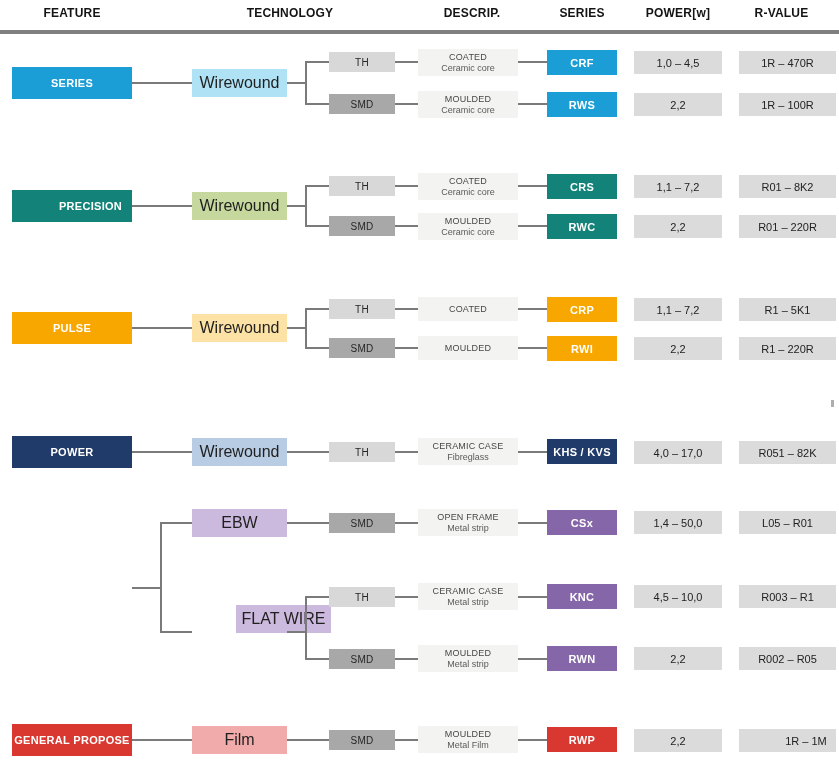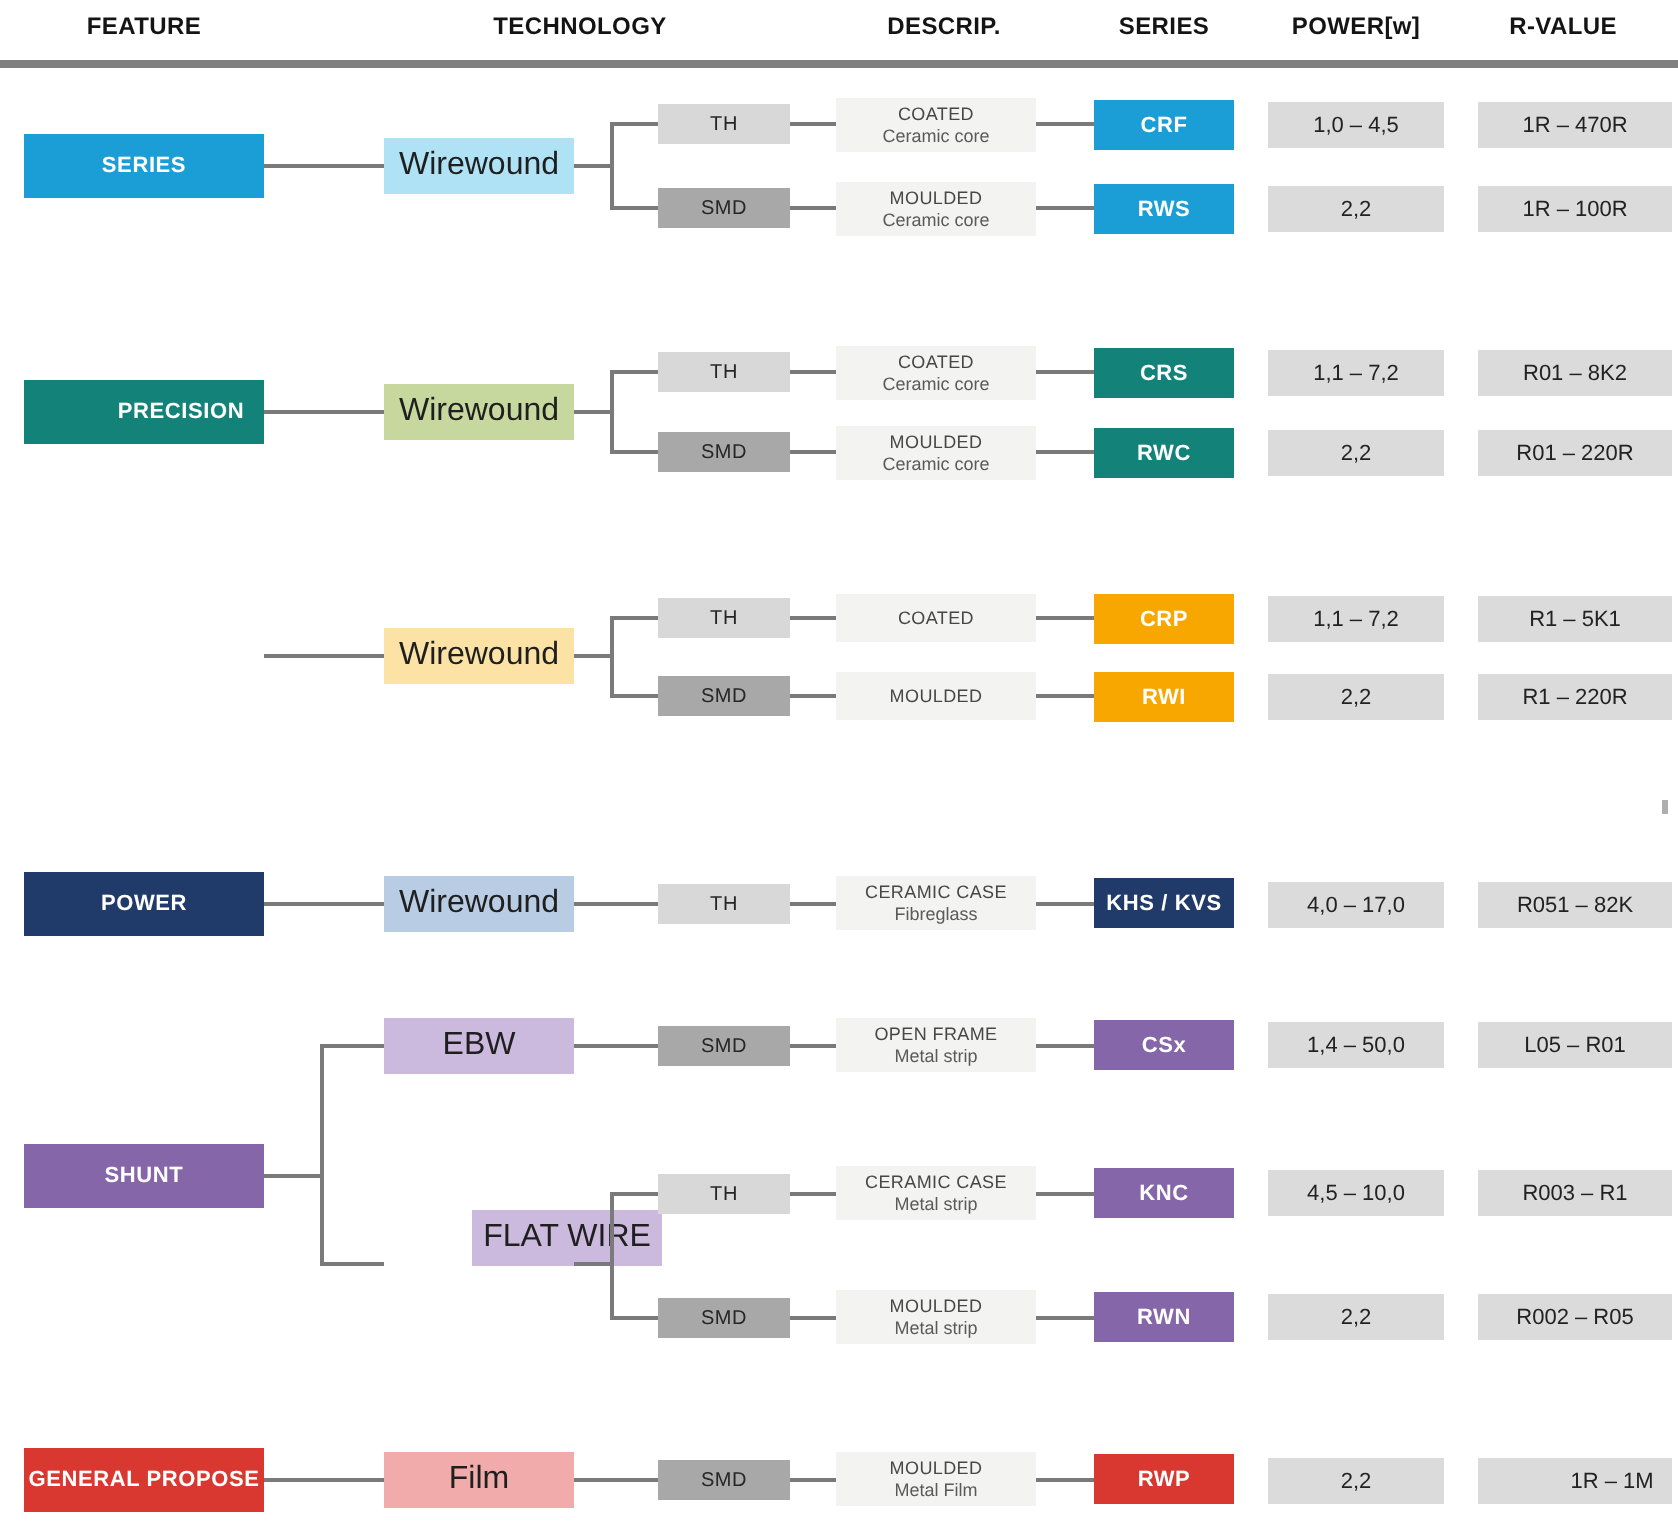"PULSE" div.box { html: none -> <div>PULSE</div> }
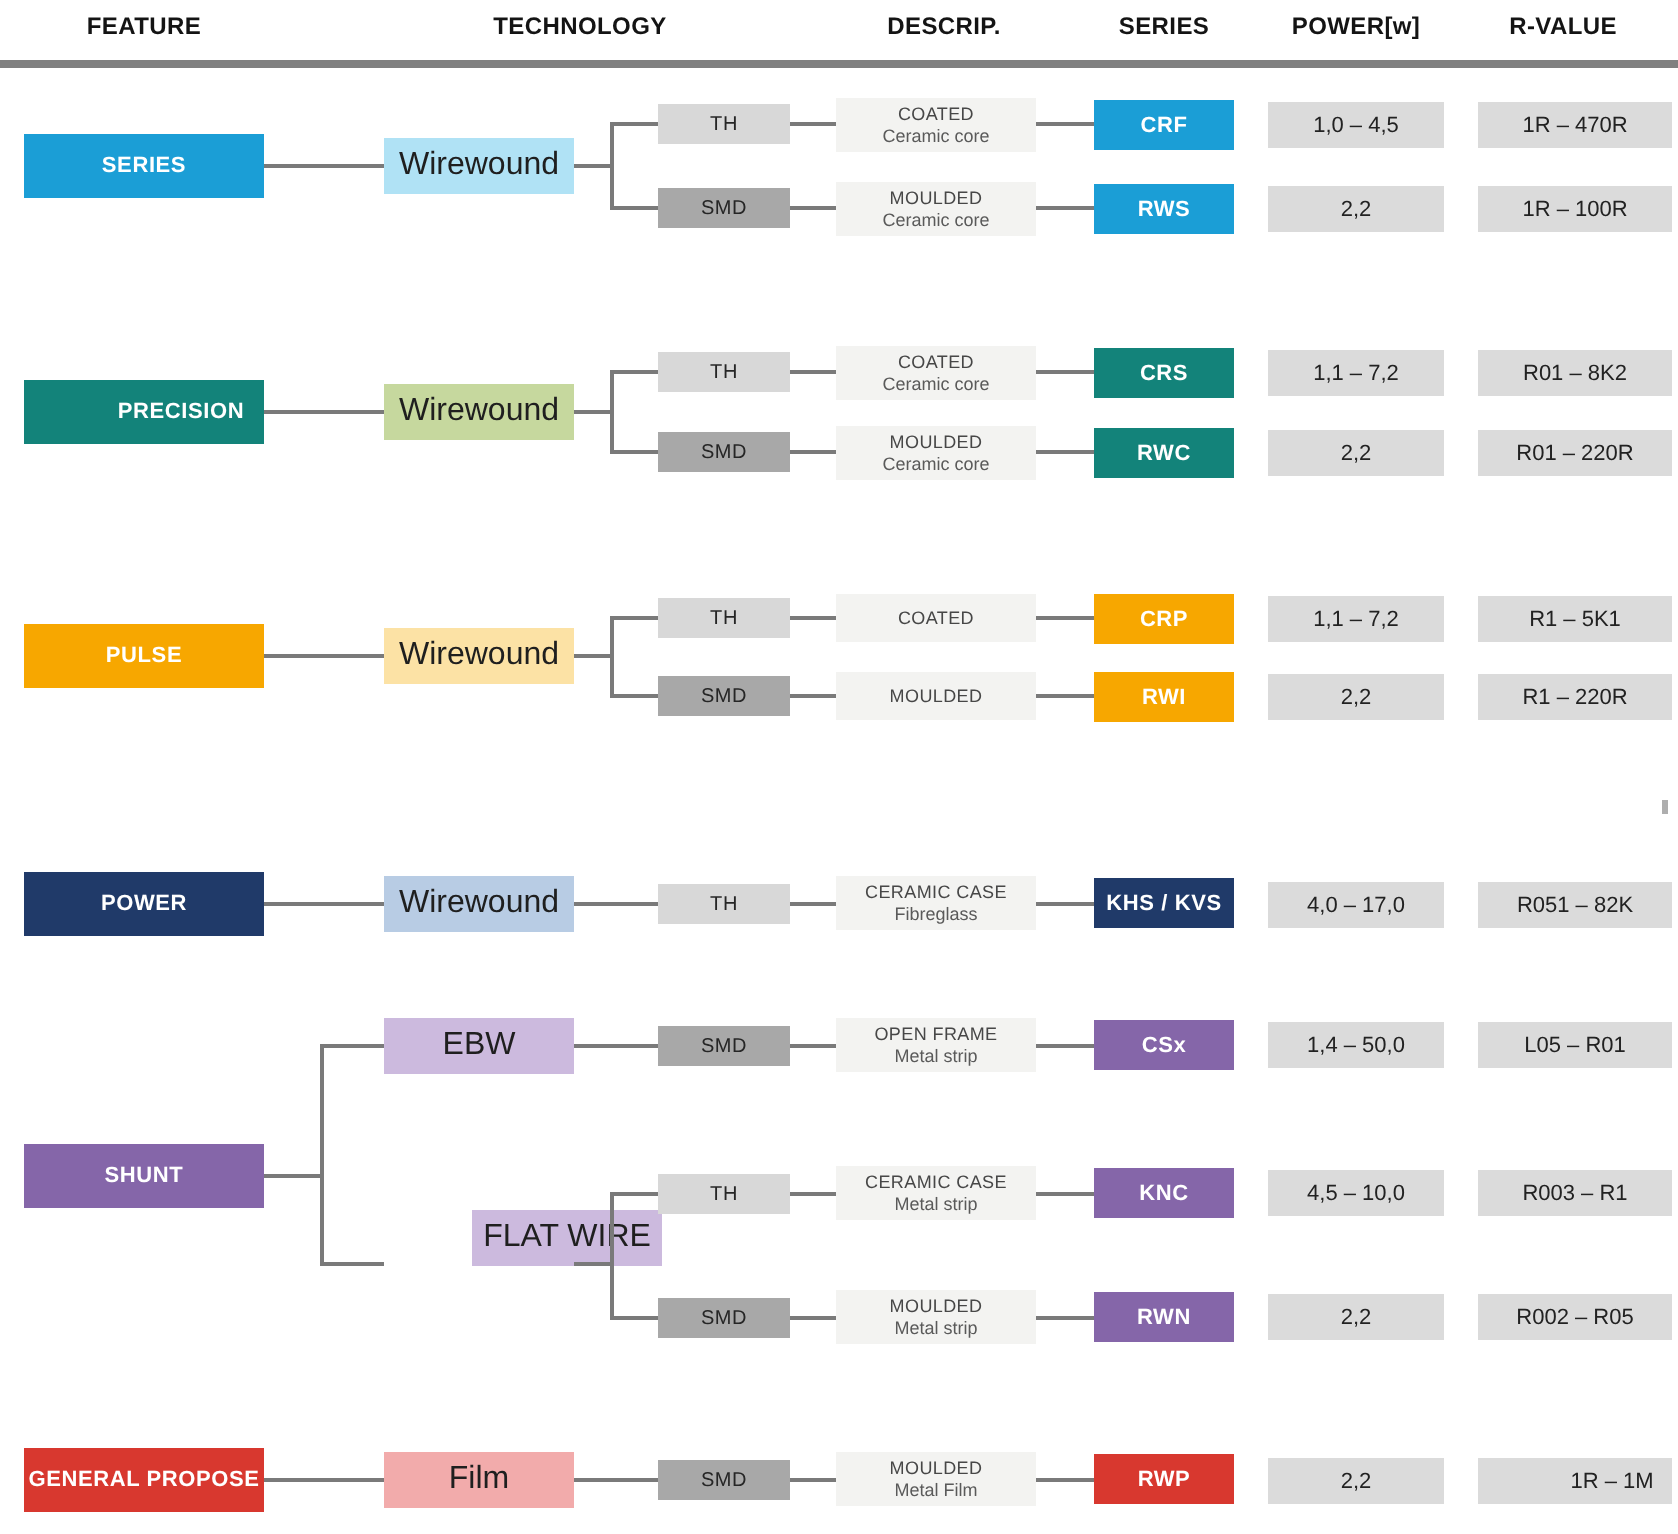"SHUNT" div.box { html: <div>SHUNT</div> -> none }
